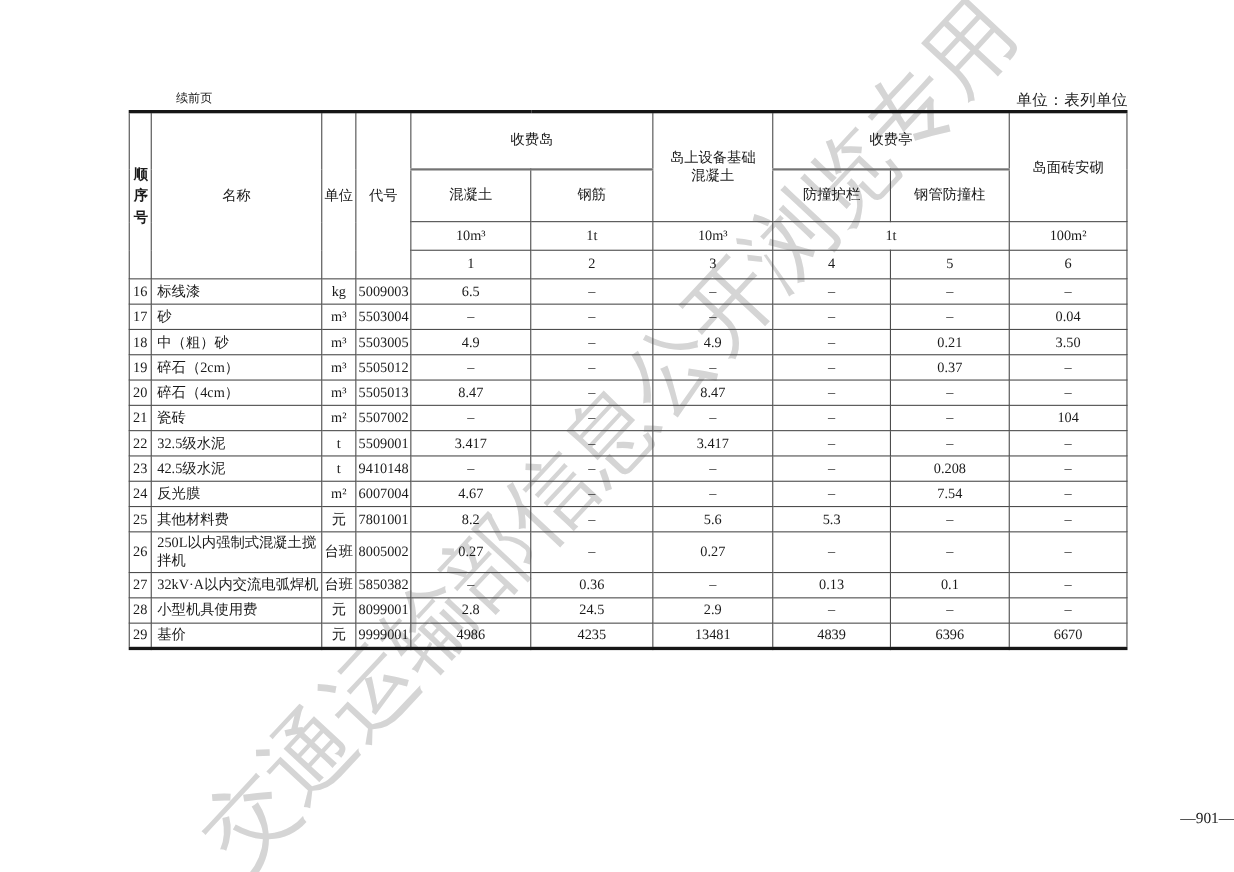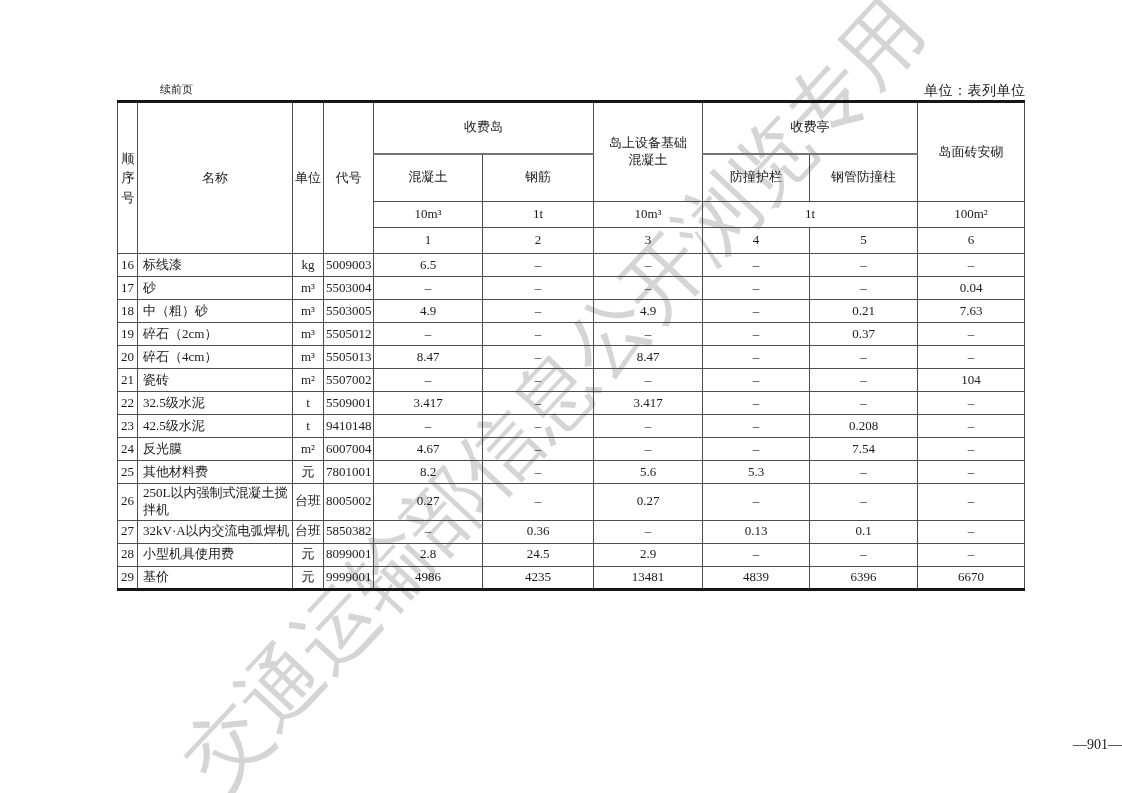"顺序号" .v-stack { font-weight: none -> bold }
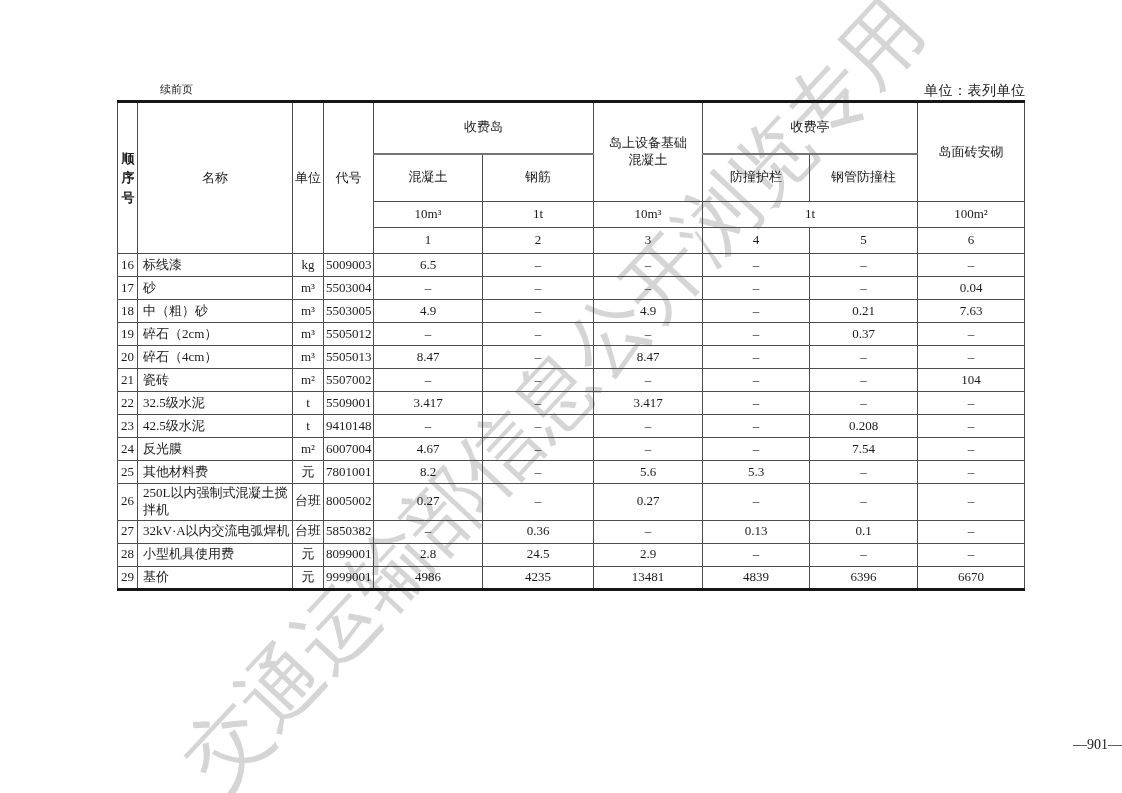"7.63" td { text: 7.63 -> 3.50 }
